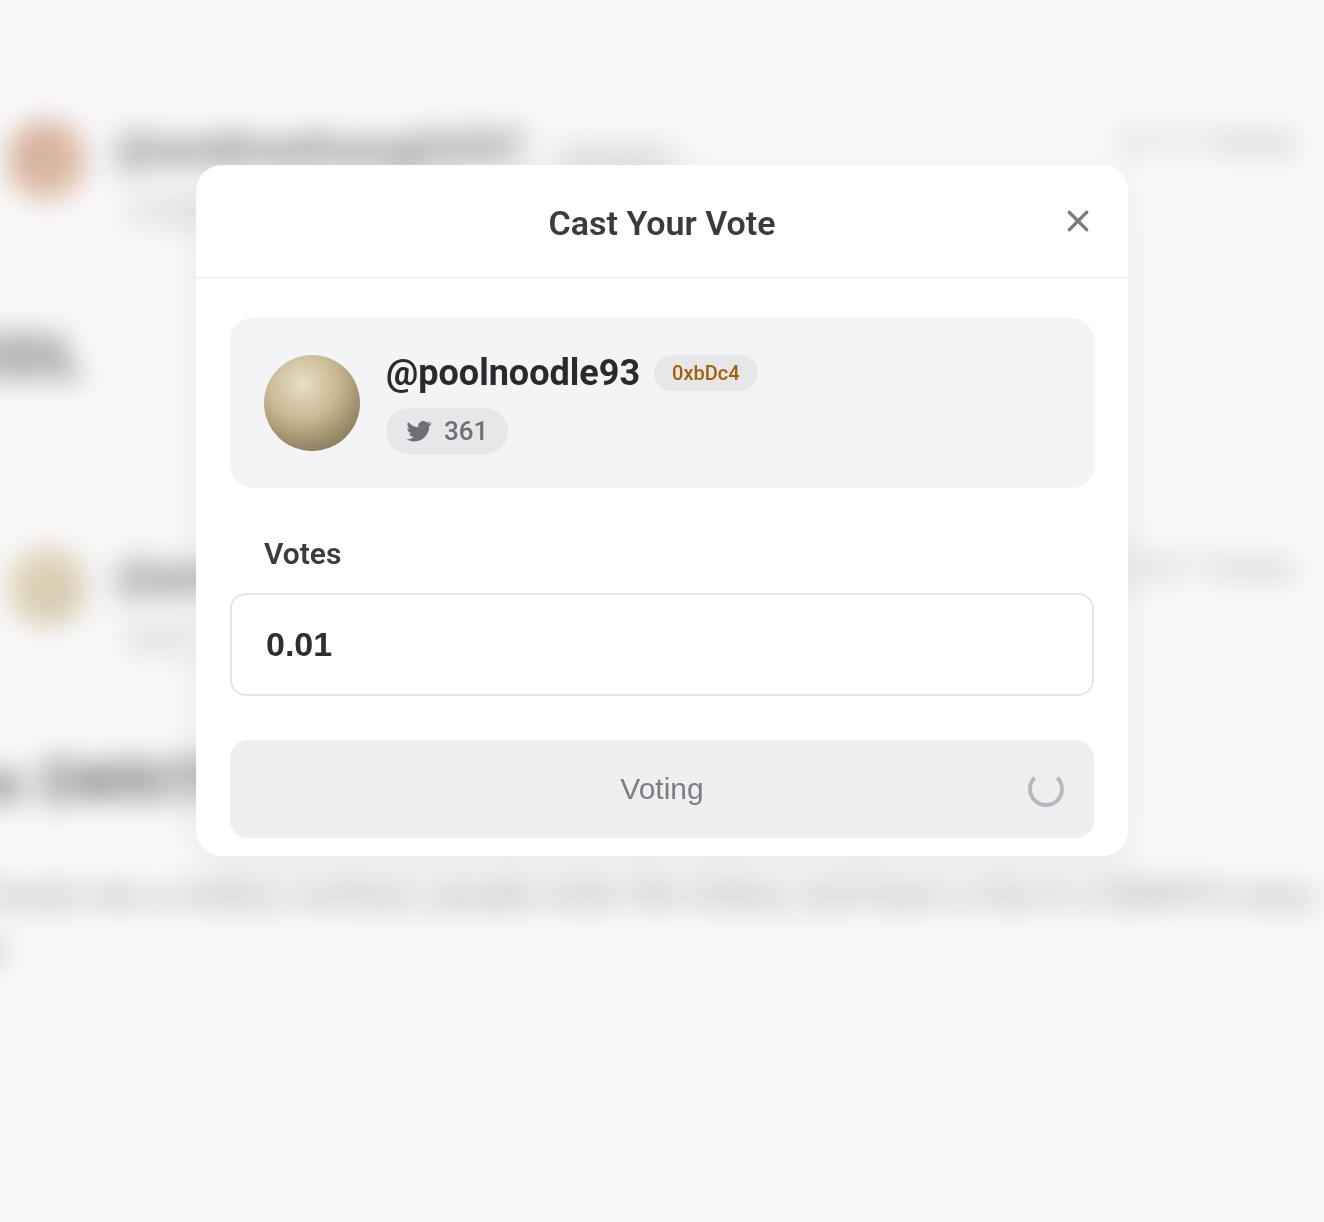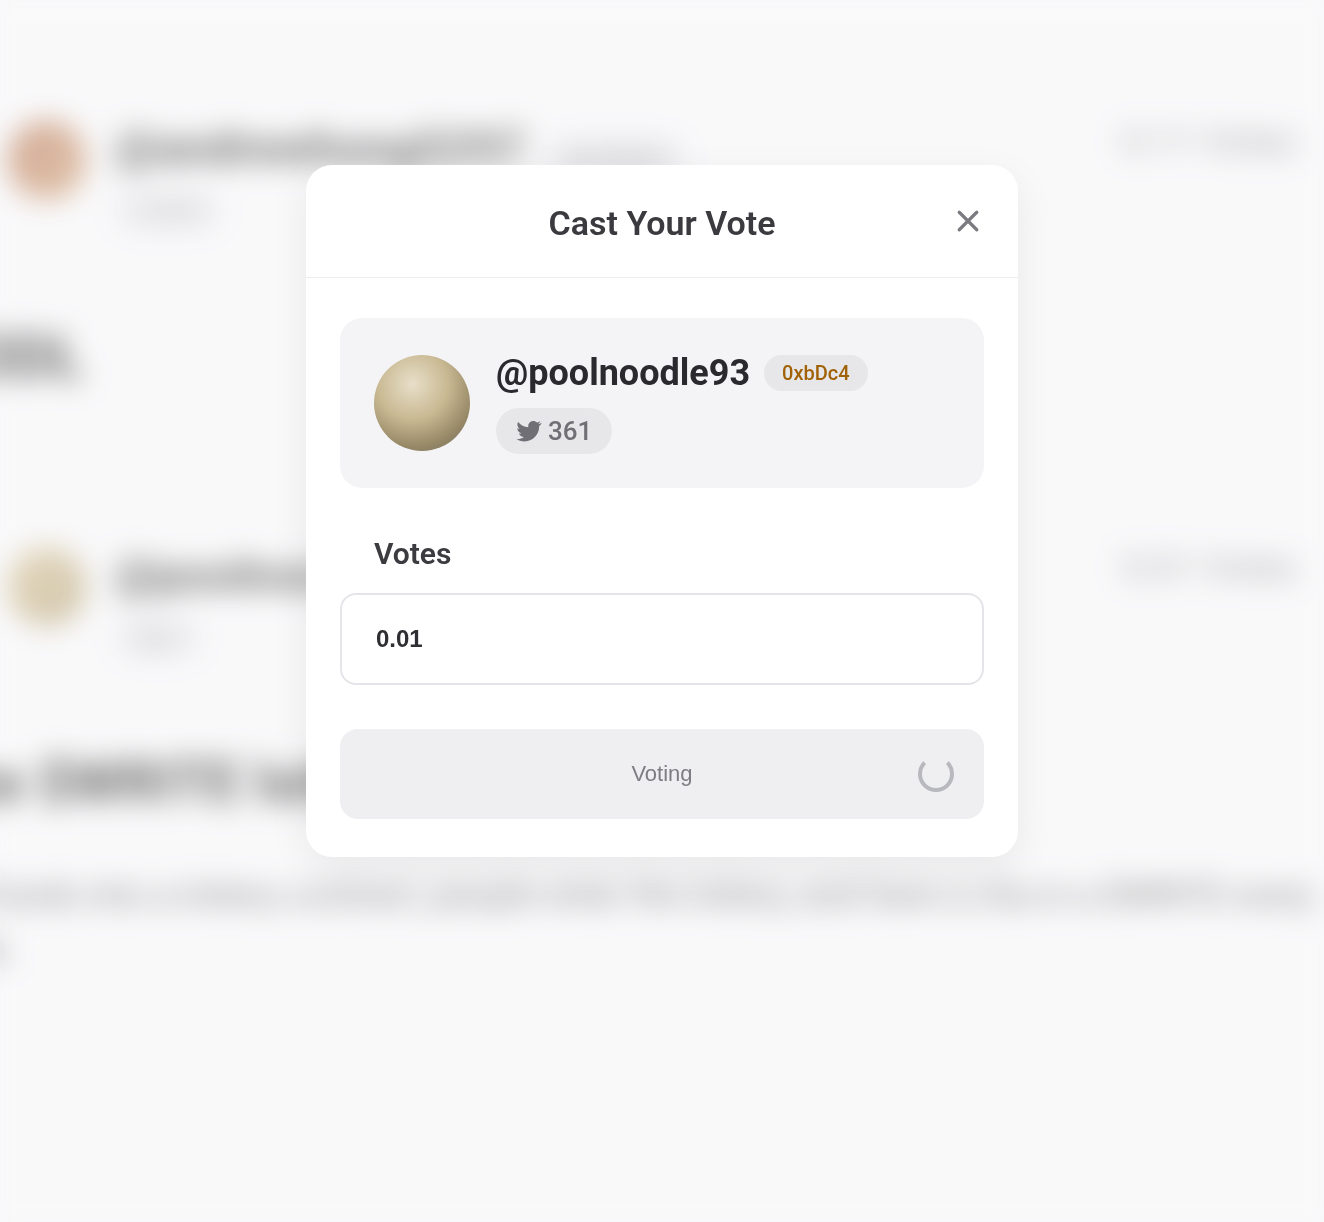"Cast Your Vote" .modal { width: 712px -> 932px }
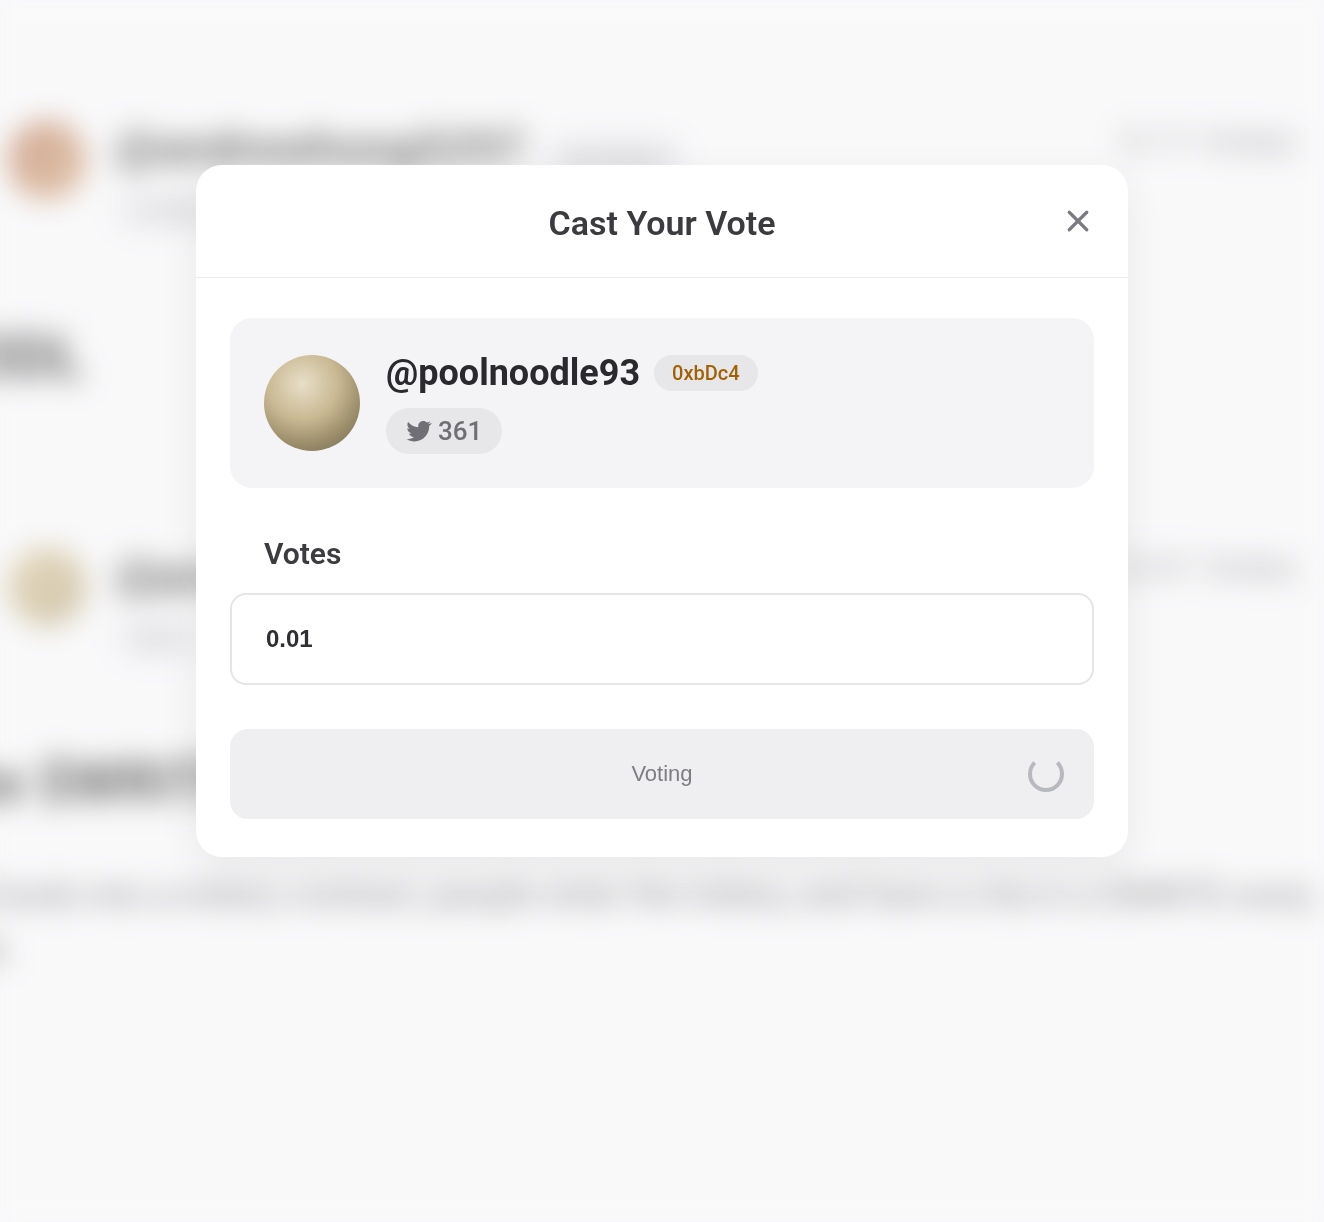"@poolnoodle93" .modal-body { padding: 40px 34px 38px 34px -> 40px 34px 18px 34px }
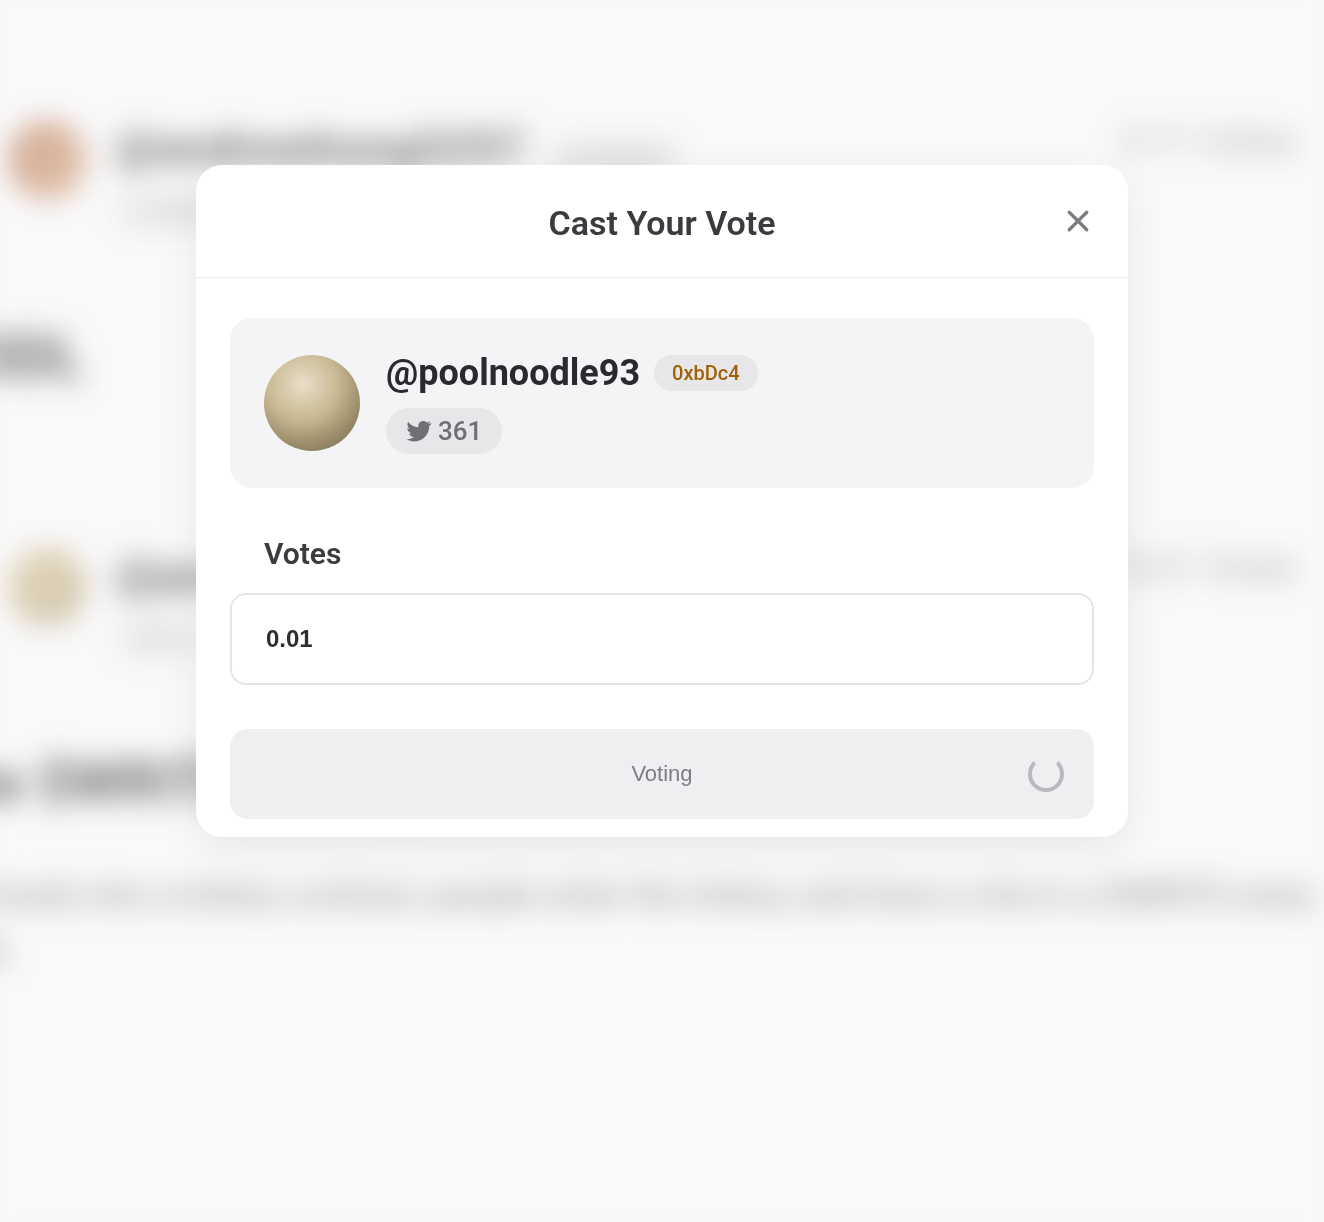"361" .user-twitter { gap: 6px -> 12px }
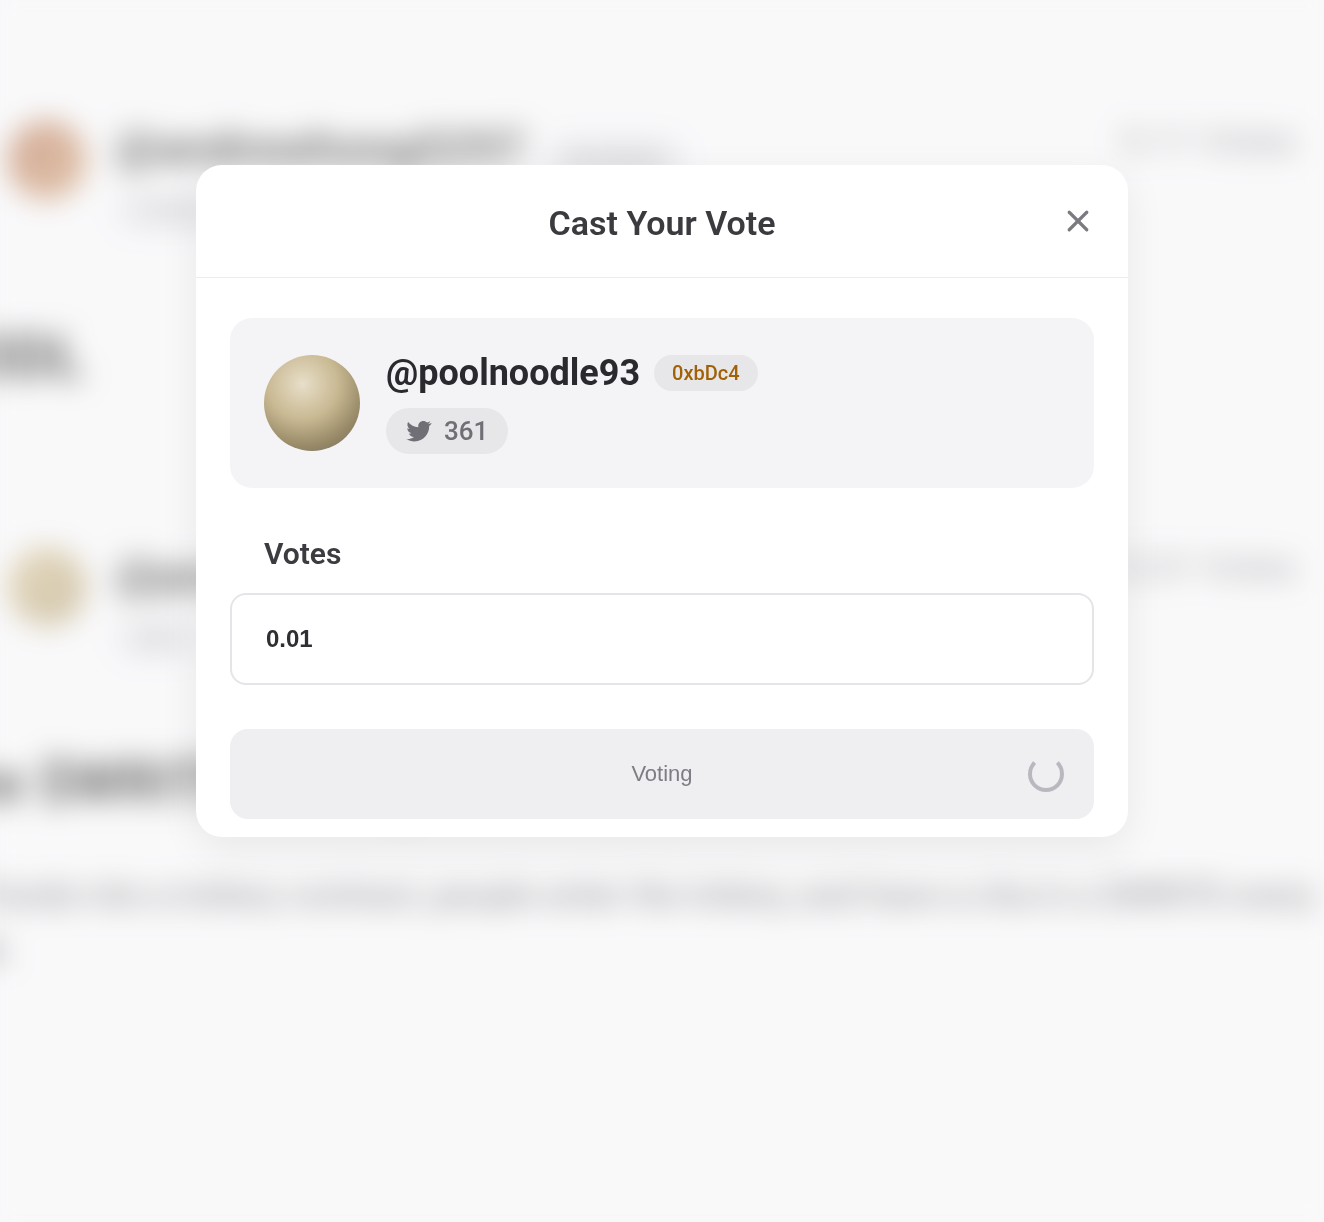"0.01" .votes-input { font-size: 24px -> 34px }
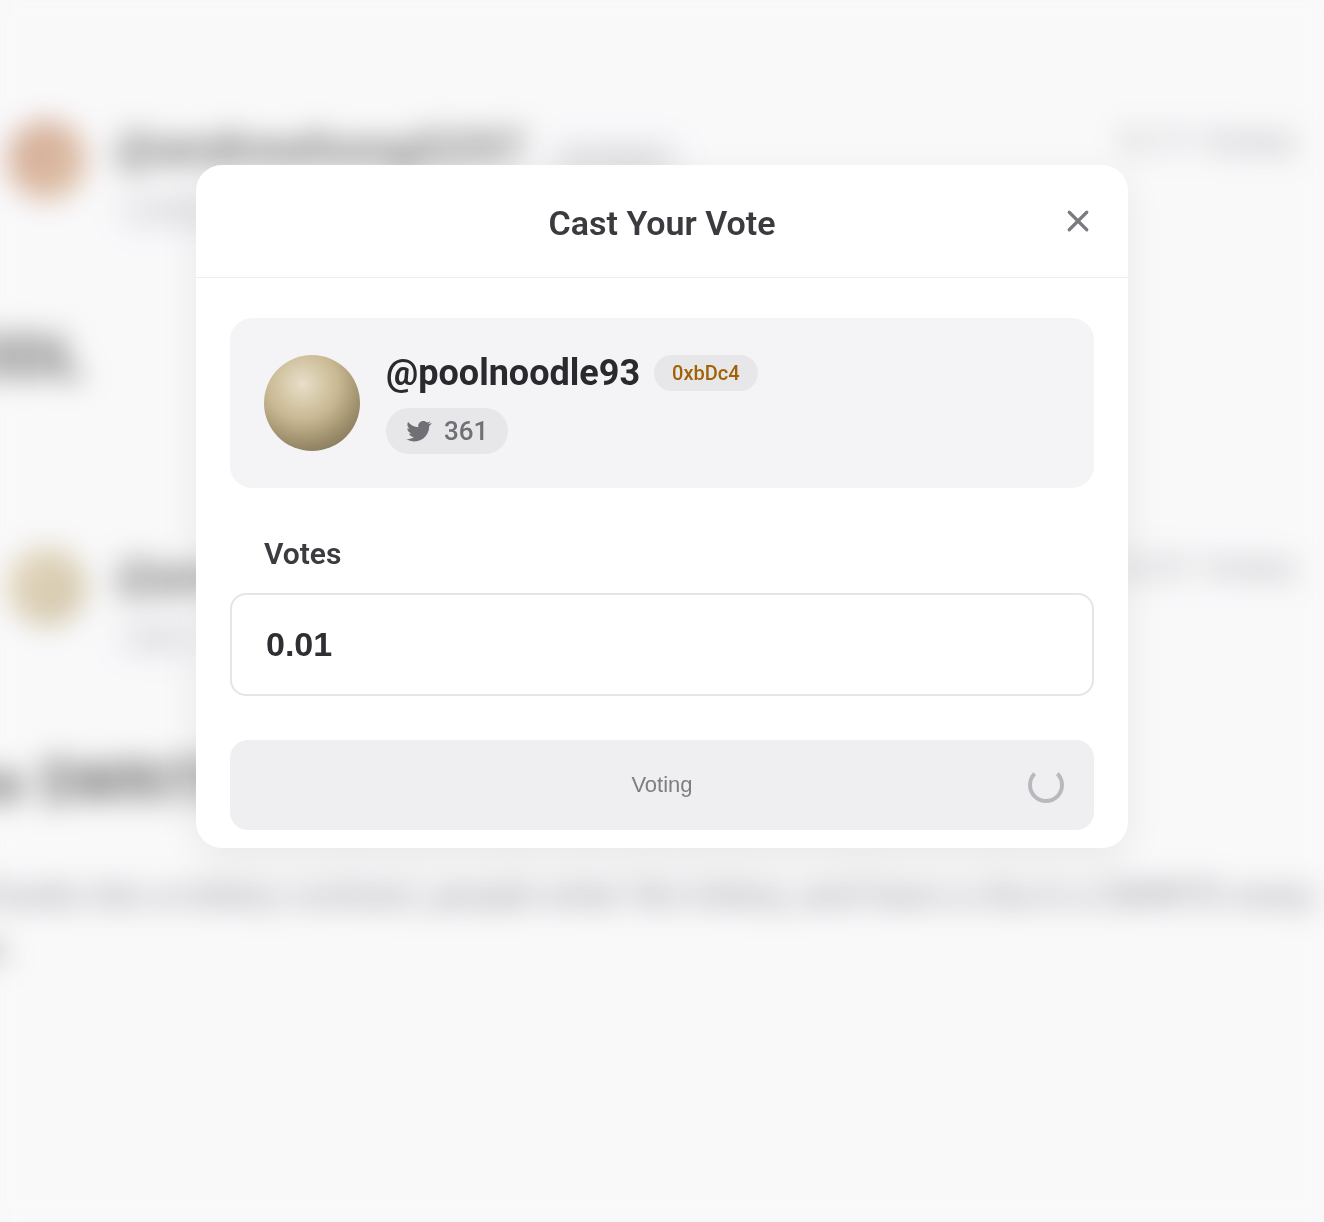"Voting" .vote-btn { font-size: 22px -> 30px }
